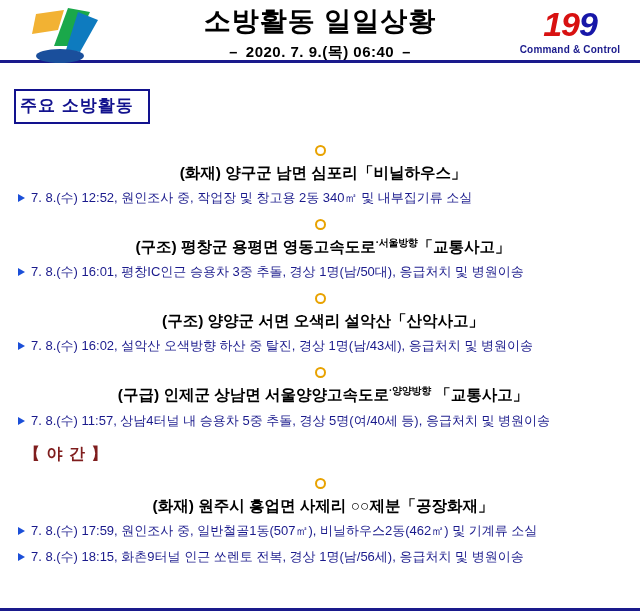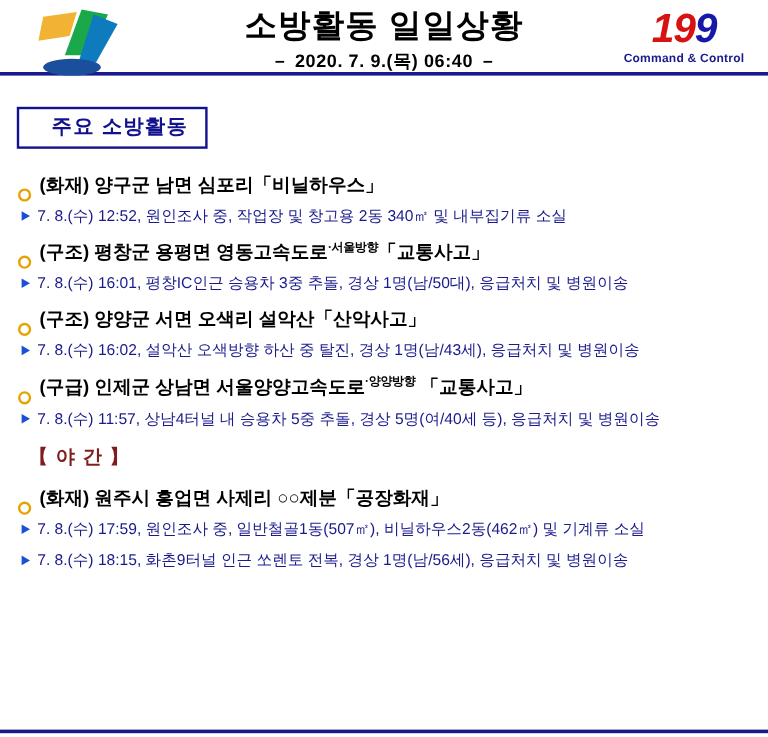"주요 소방활동" .section-box { padding: 5px 14px 6px 27px -> 5px 14px 6px 4px }
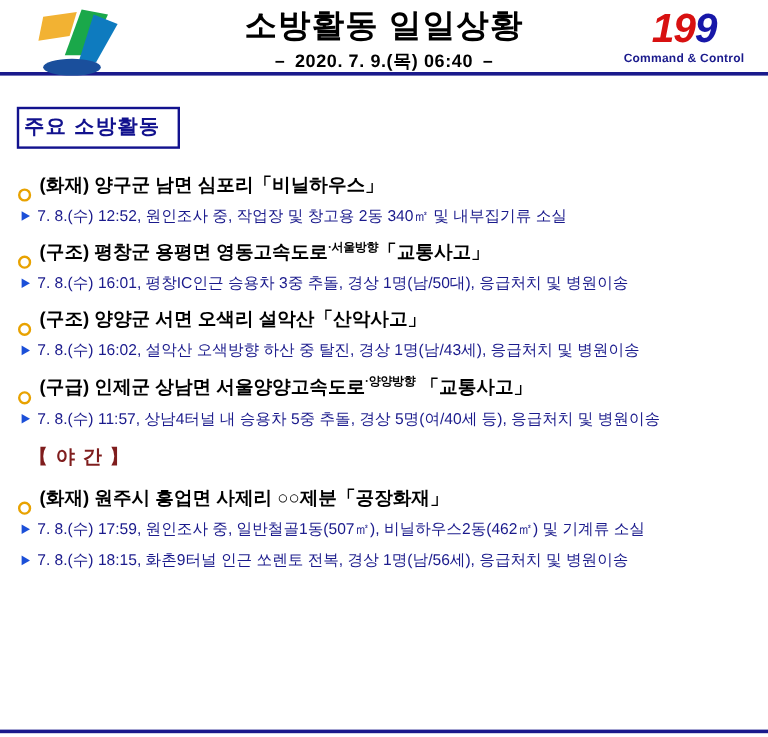"(화재) 양구군 남면 심포리「비닐하우스」" .entry-head { align-items: flex-end -> center; flex-direction: none -> column }
